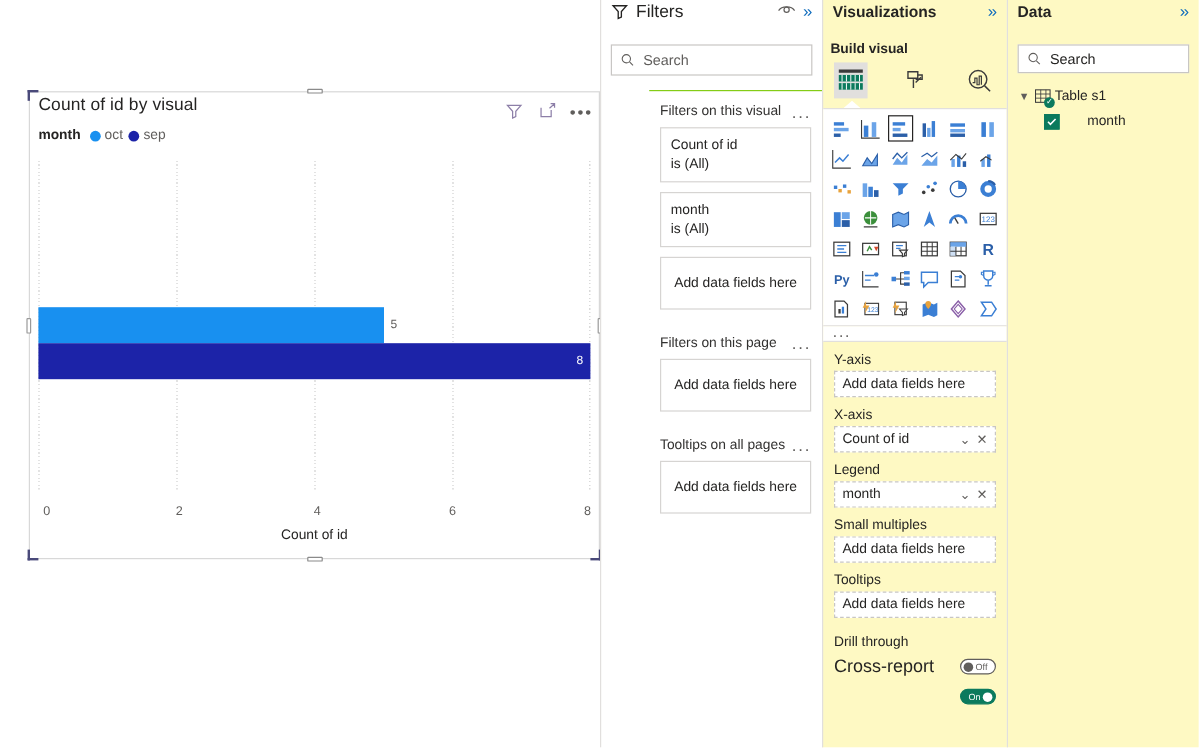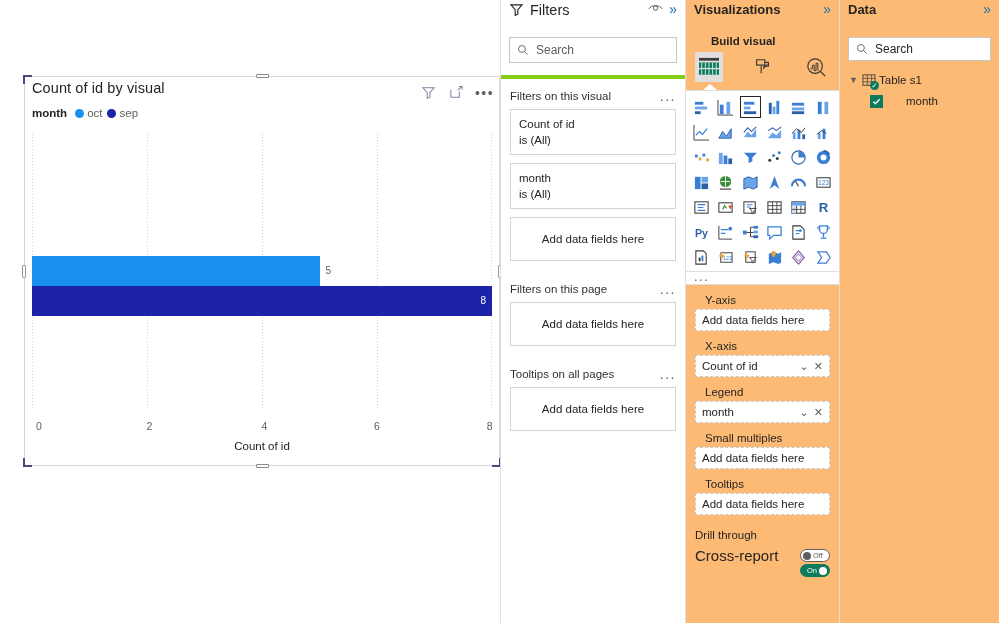"Visualizations" .panel { background: #fdba74 -> #fef9c3 }
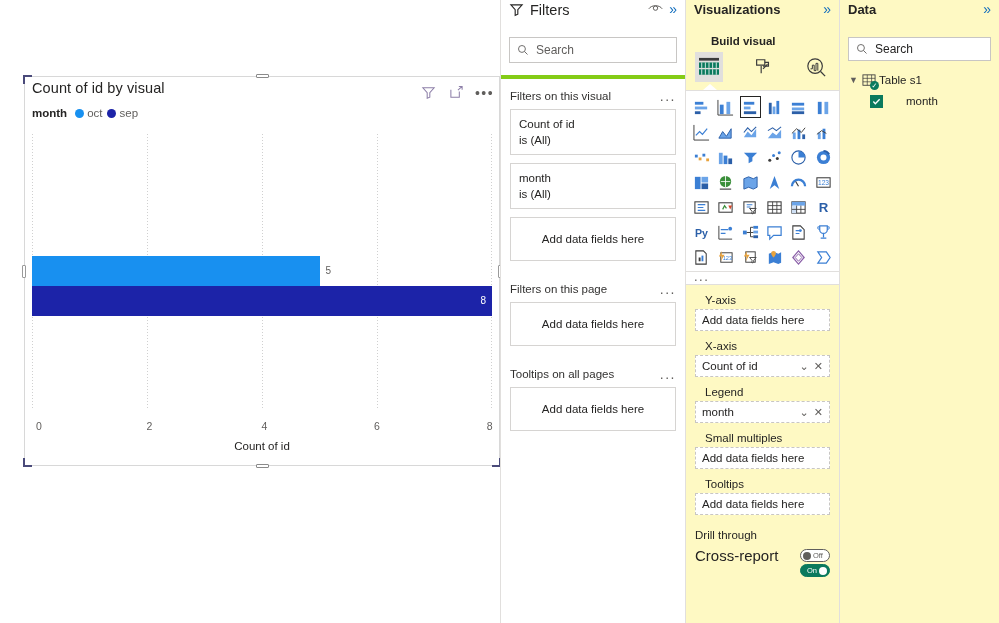"Build visual" .build-label { padding: 0 25px -> 0 6px }
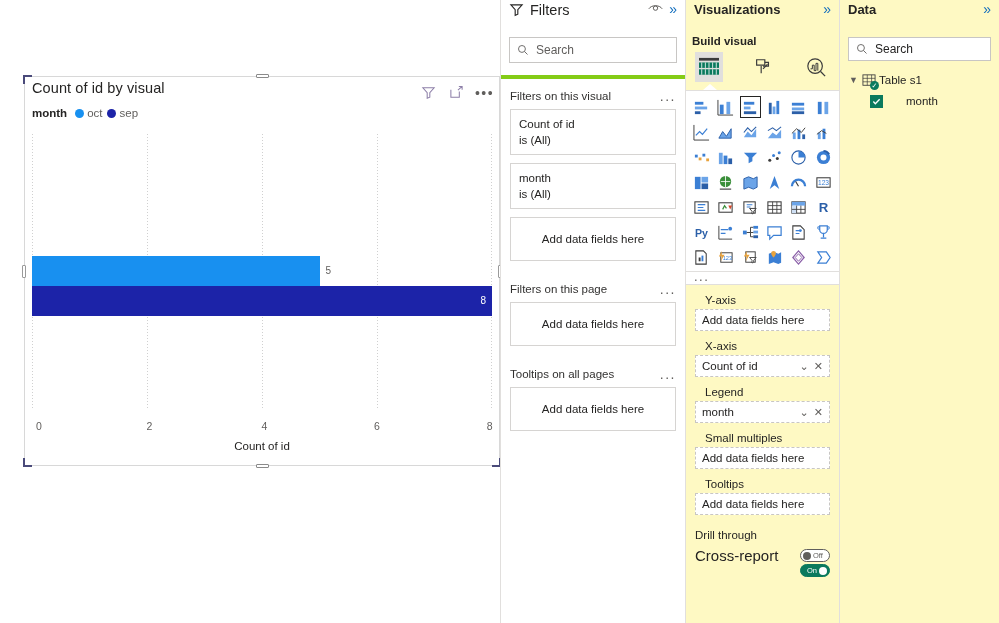"Filters on this visual" .filters-body { border-top: 4px solid #84cc16 -> 1px solid #84cc16; margin-left: none -> 40px }
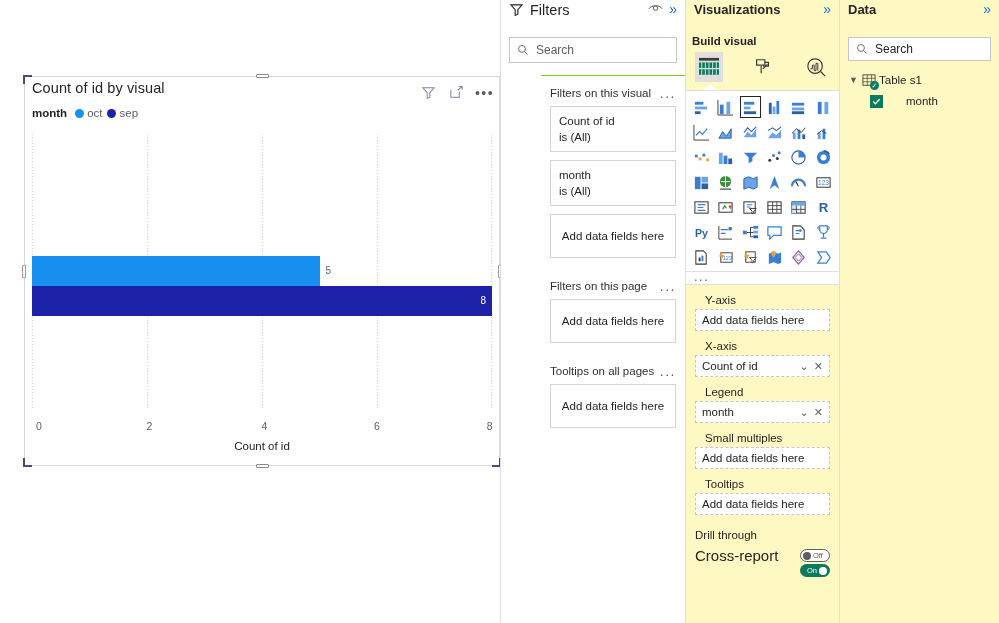"Y-axis" .well-label { padding: 0 19px -> 0 9px }
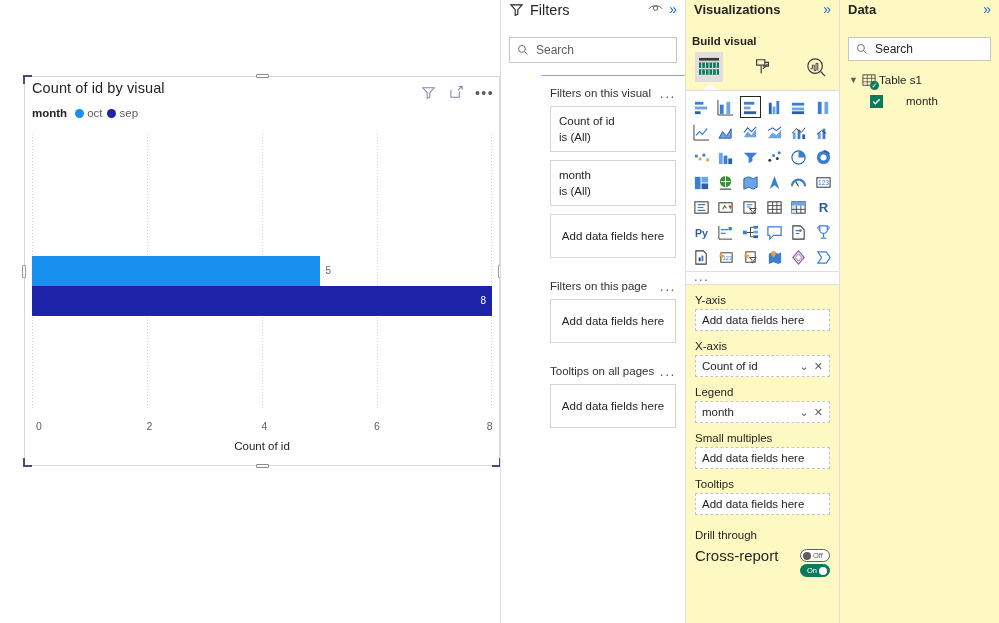"On" div.toggle-row { margin-top: none -> 10px }
